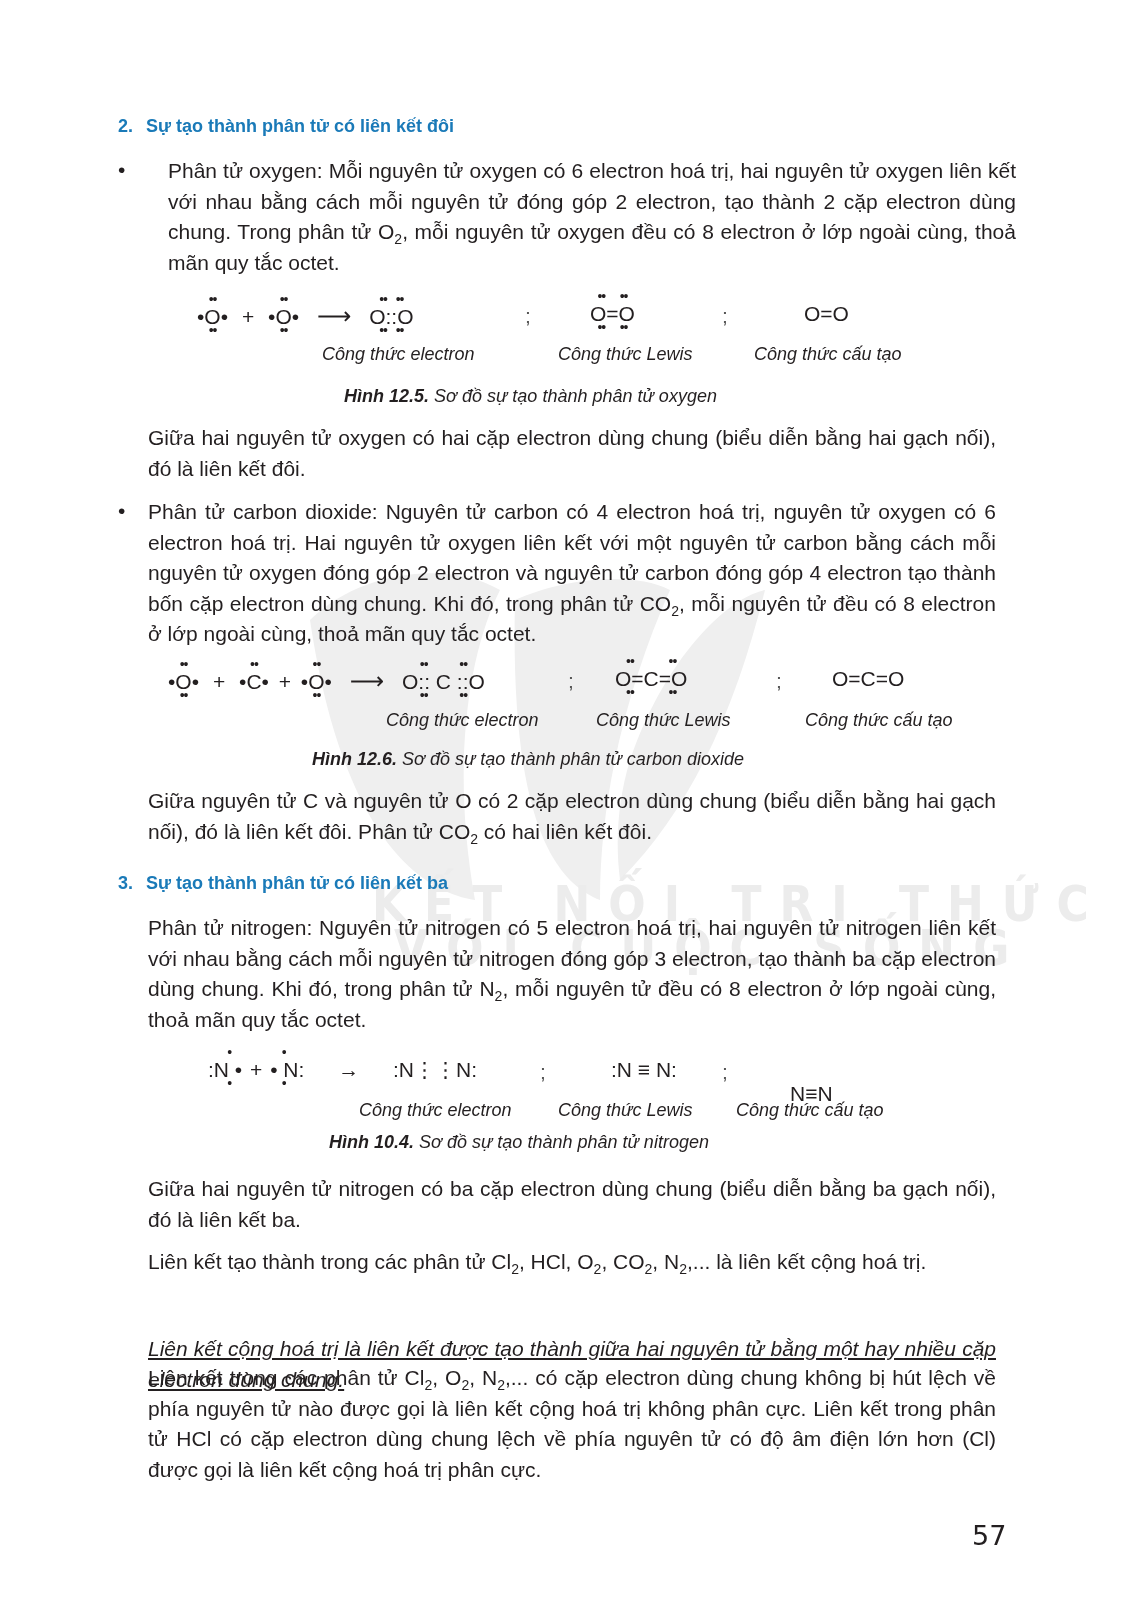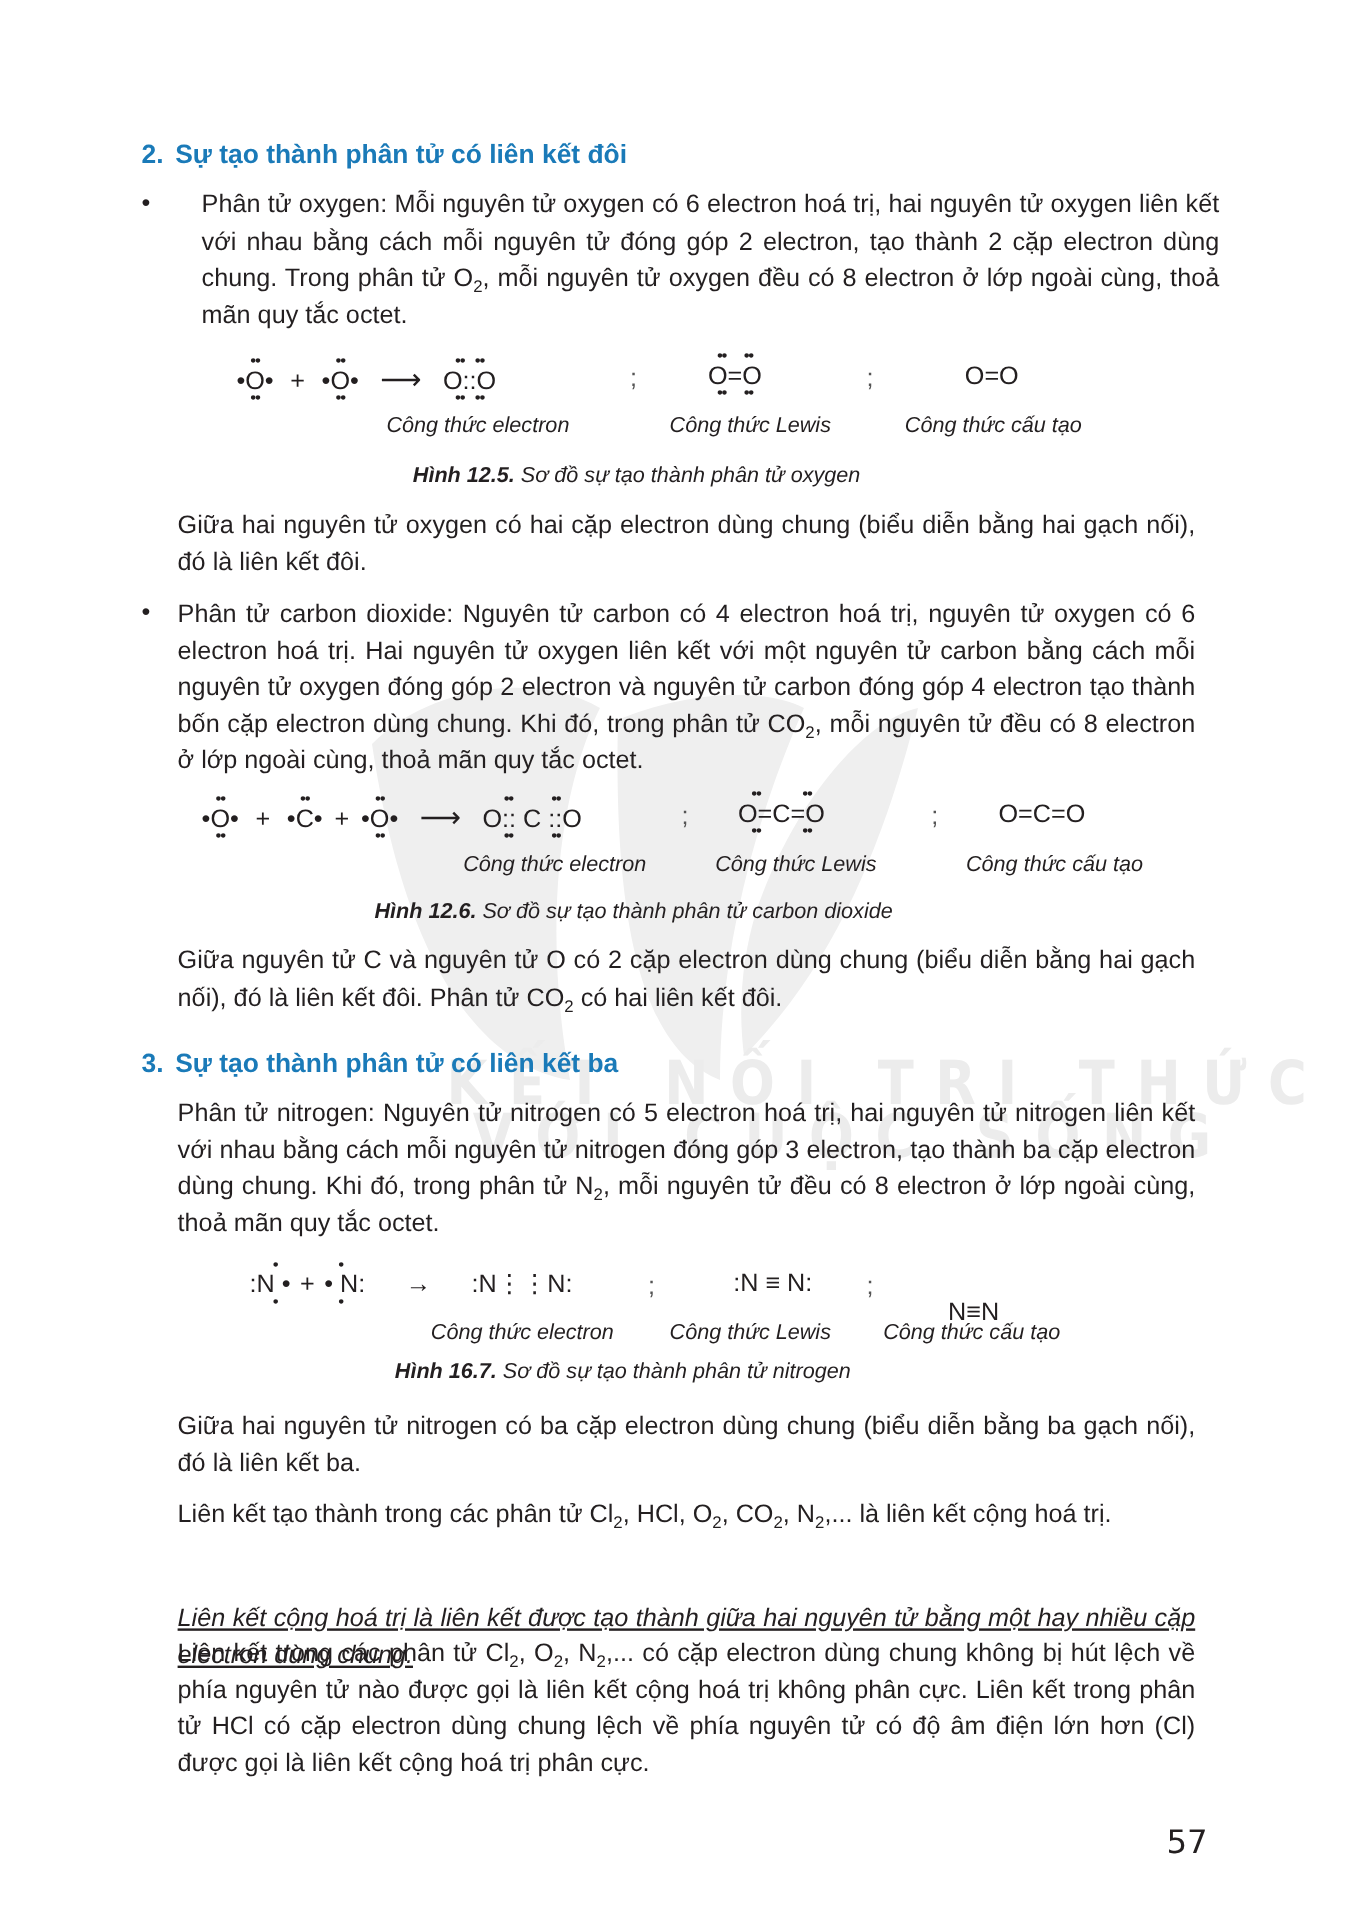"2. Sự tạo thành phân" .heading { font-size: 22px -> 18px }
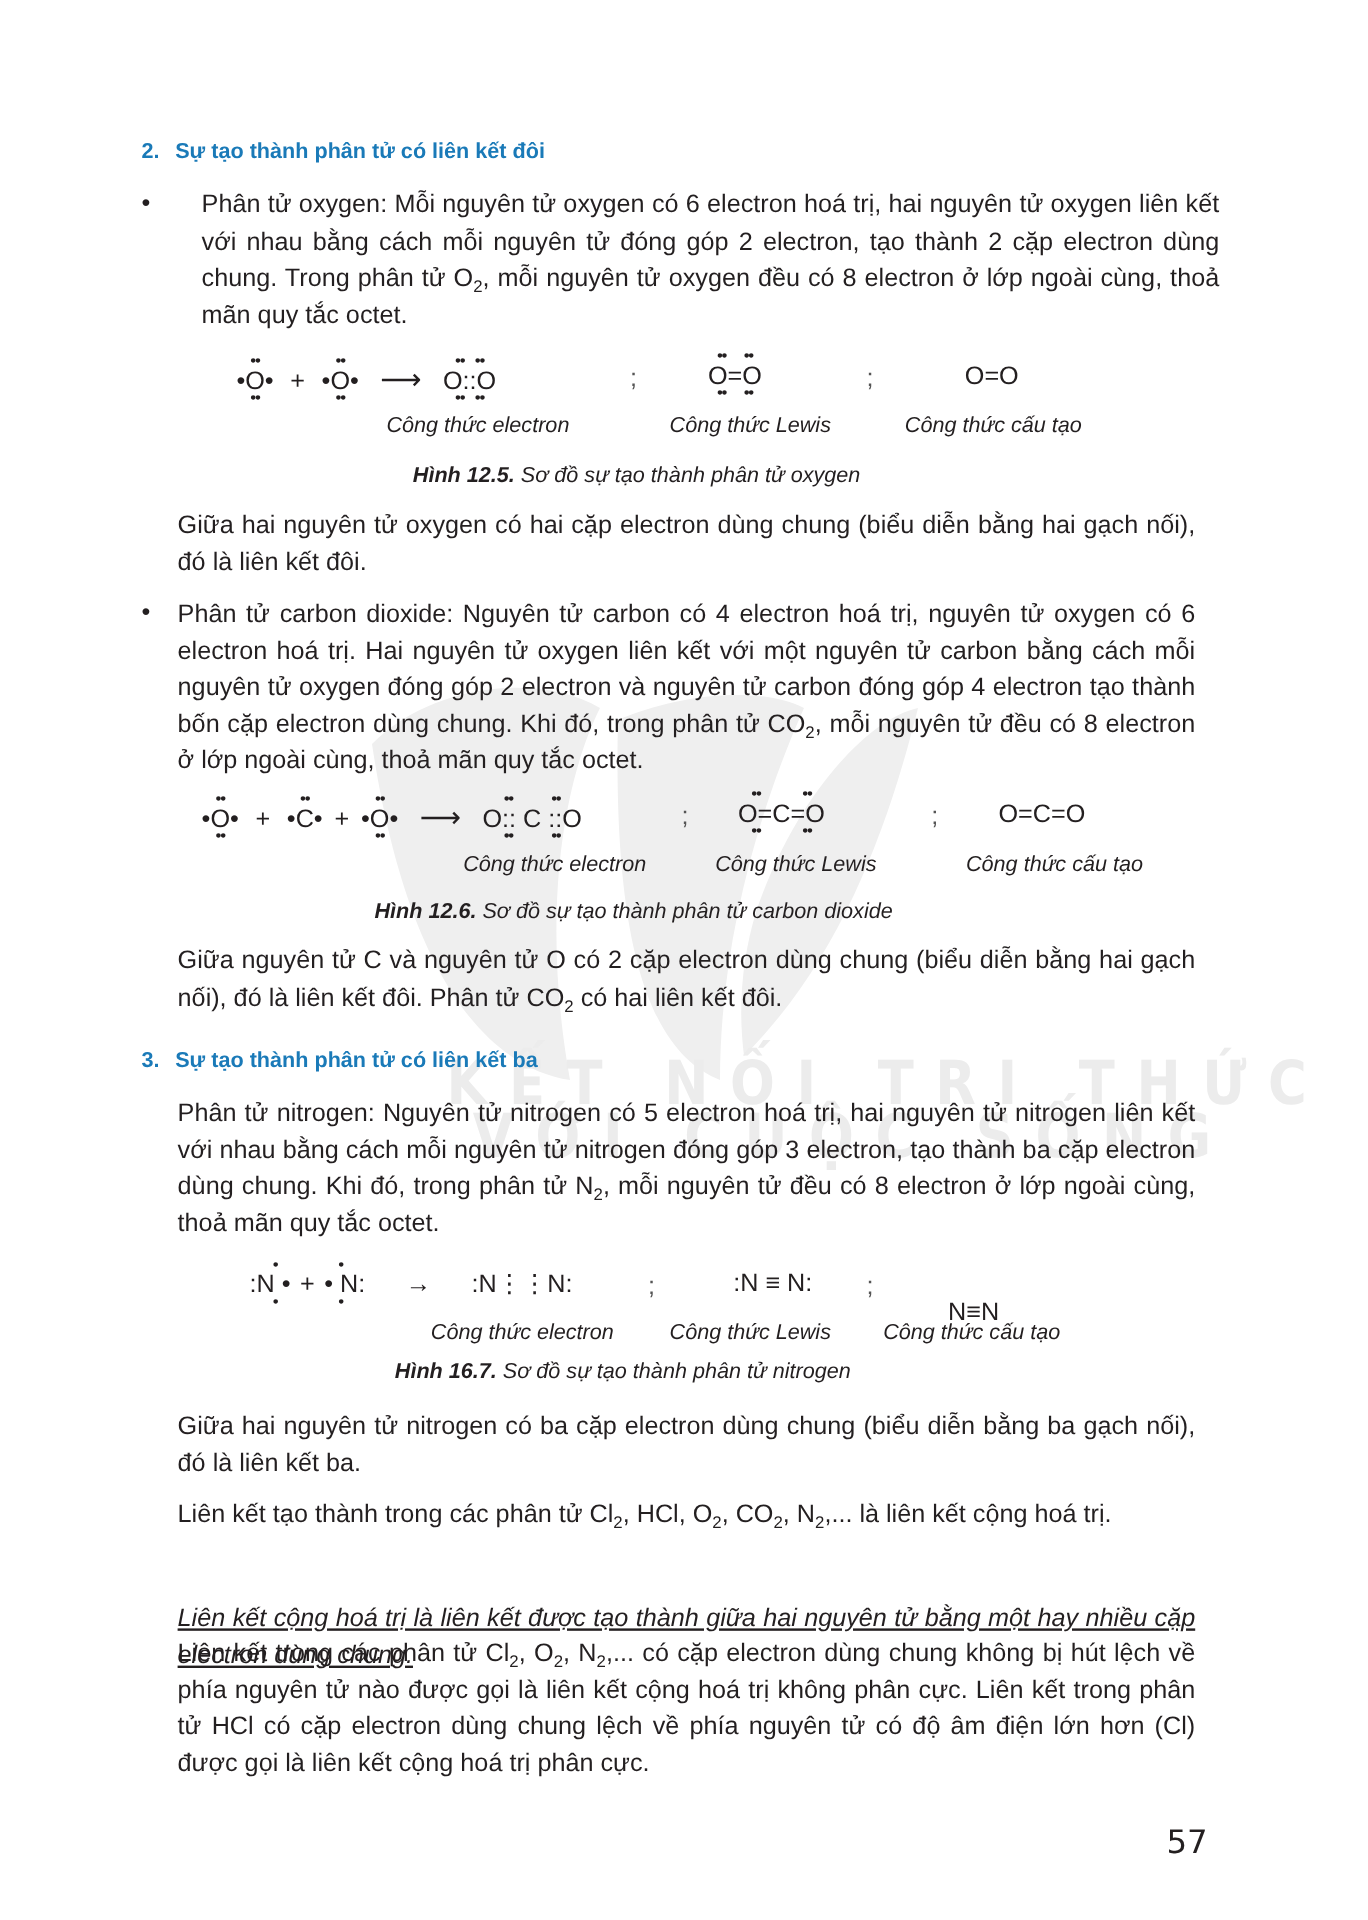"Hình 16.7." b { text: 16.7 -> 10.4 }
